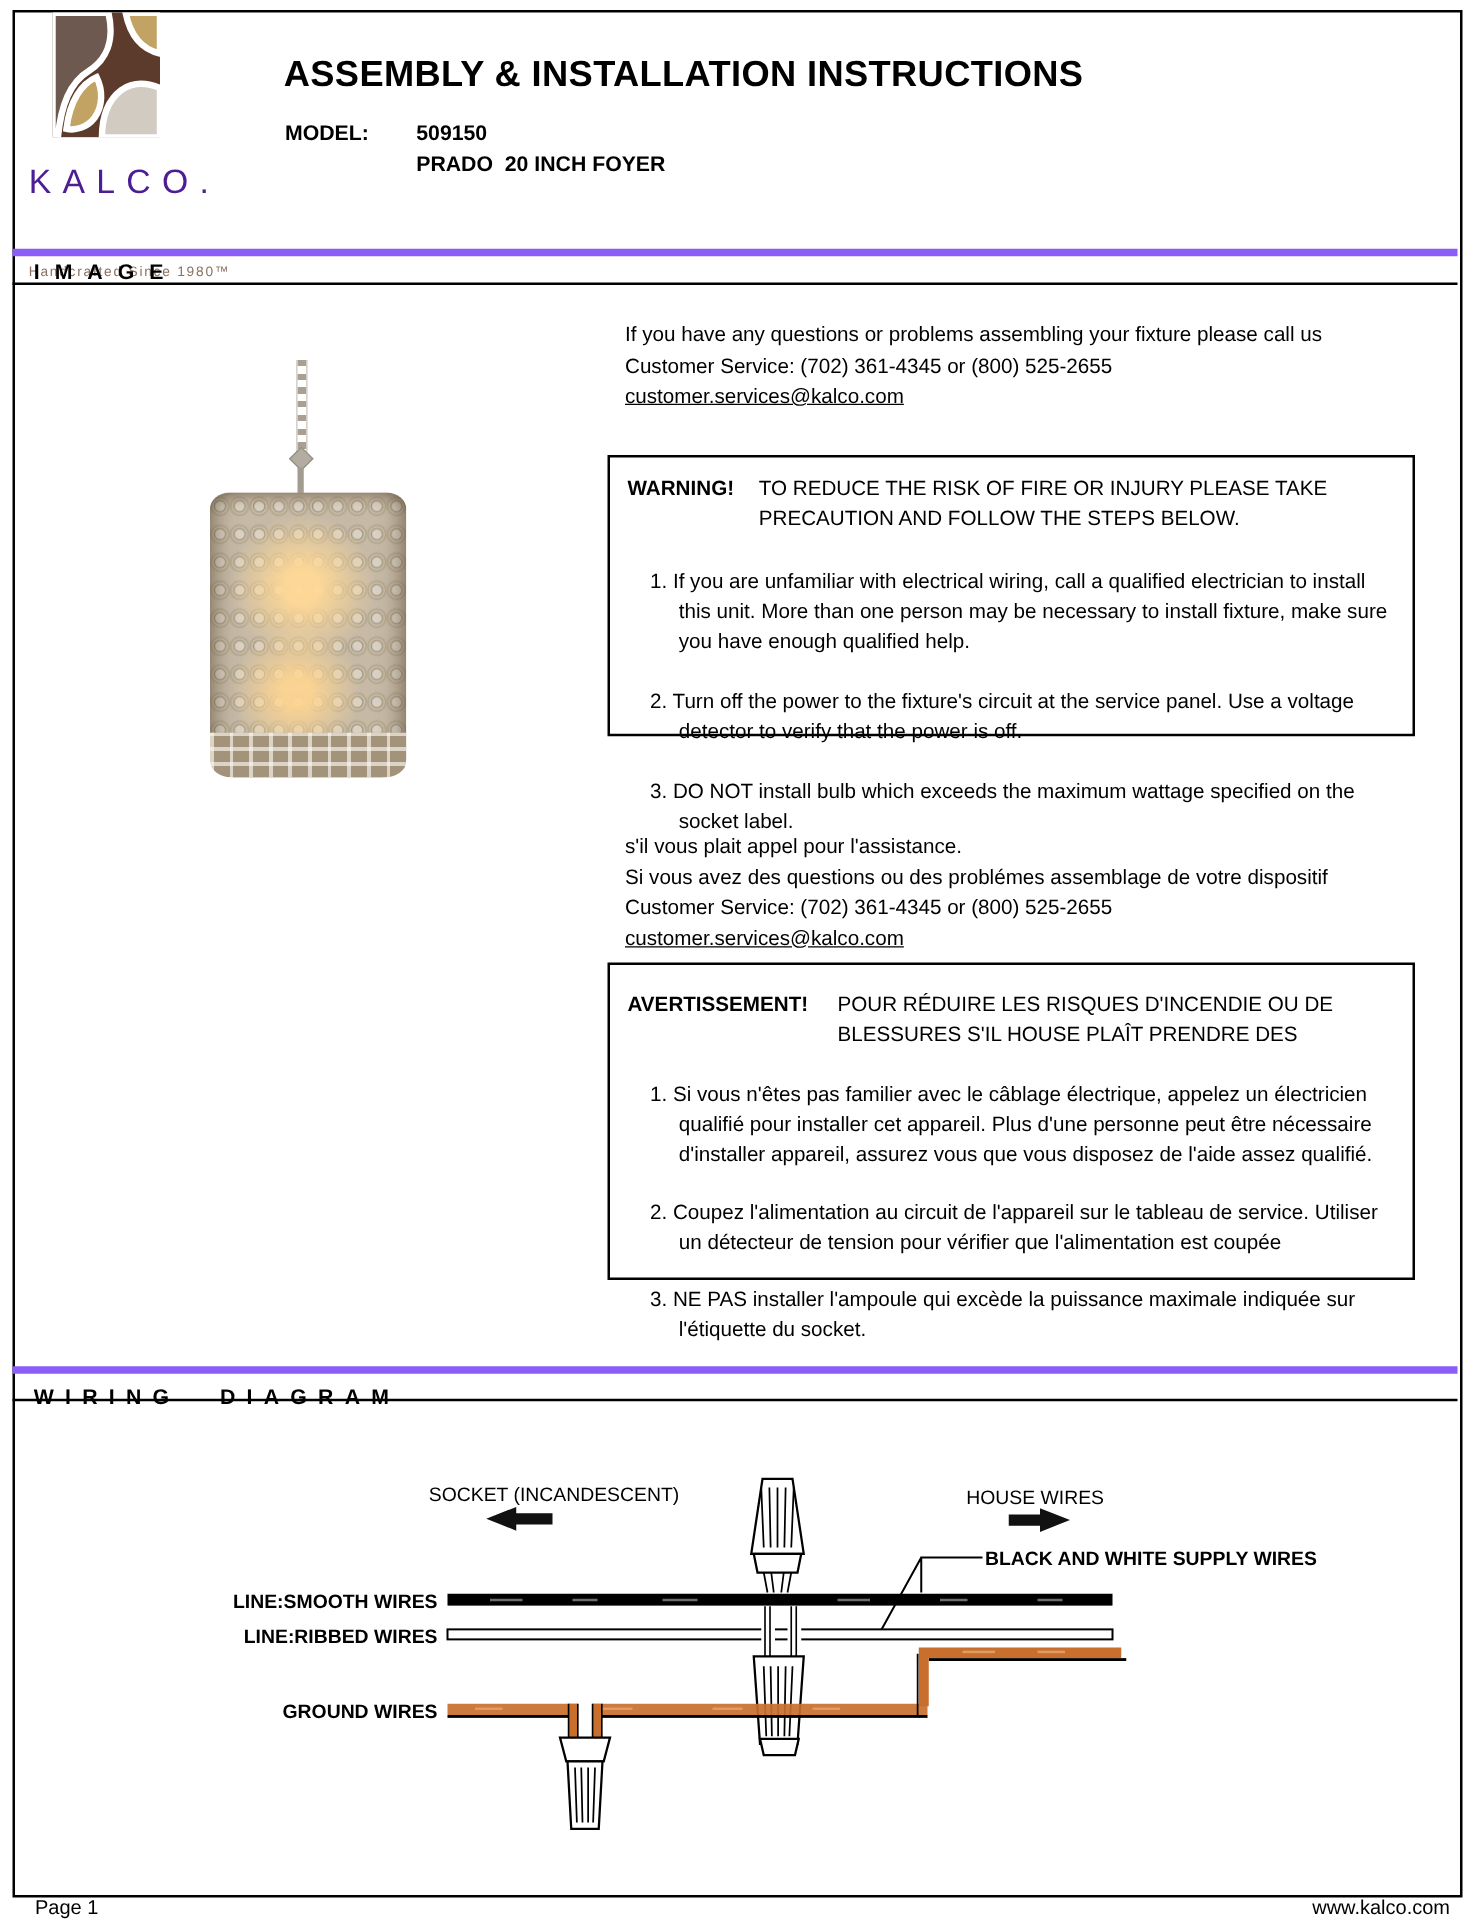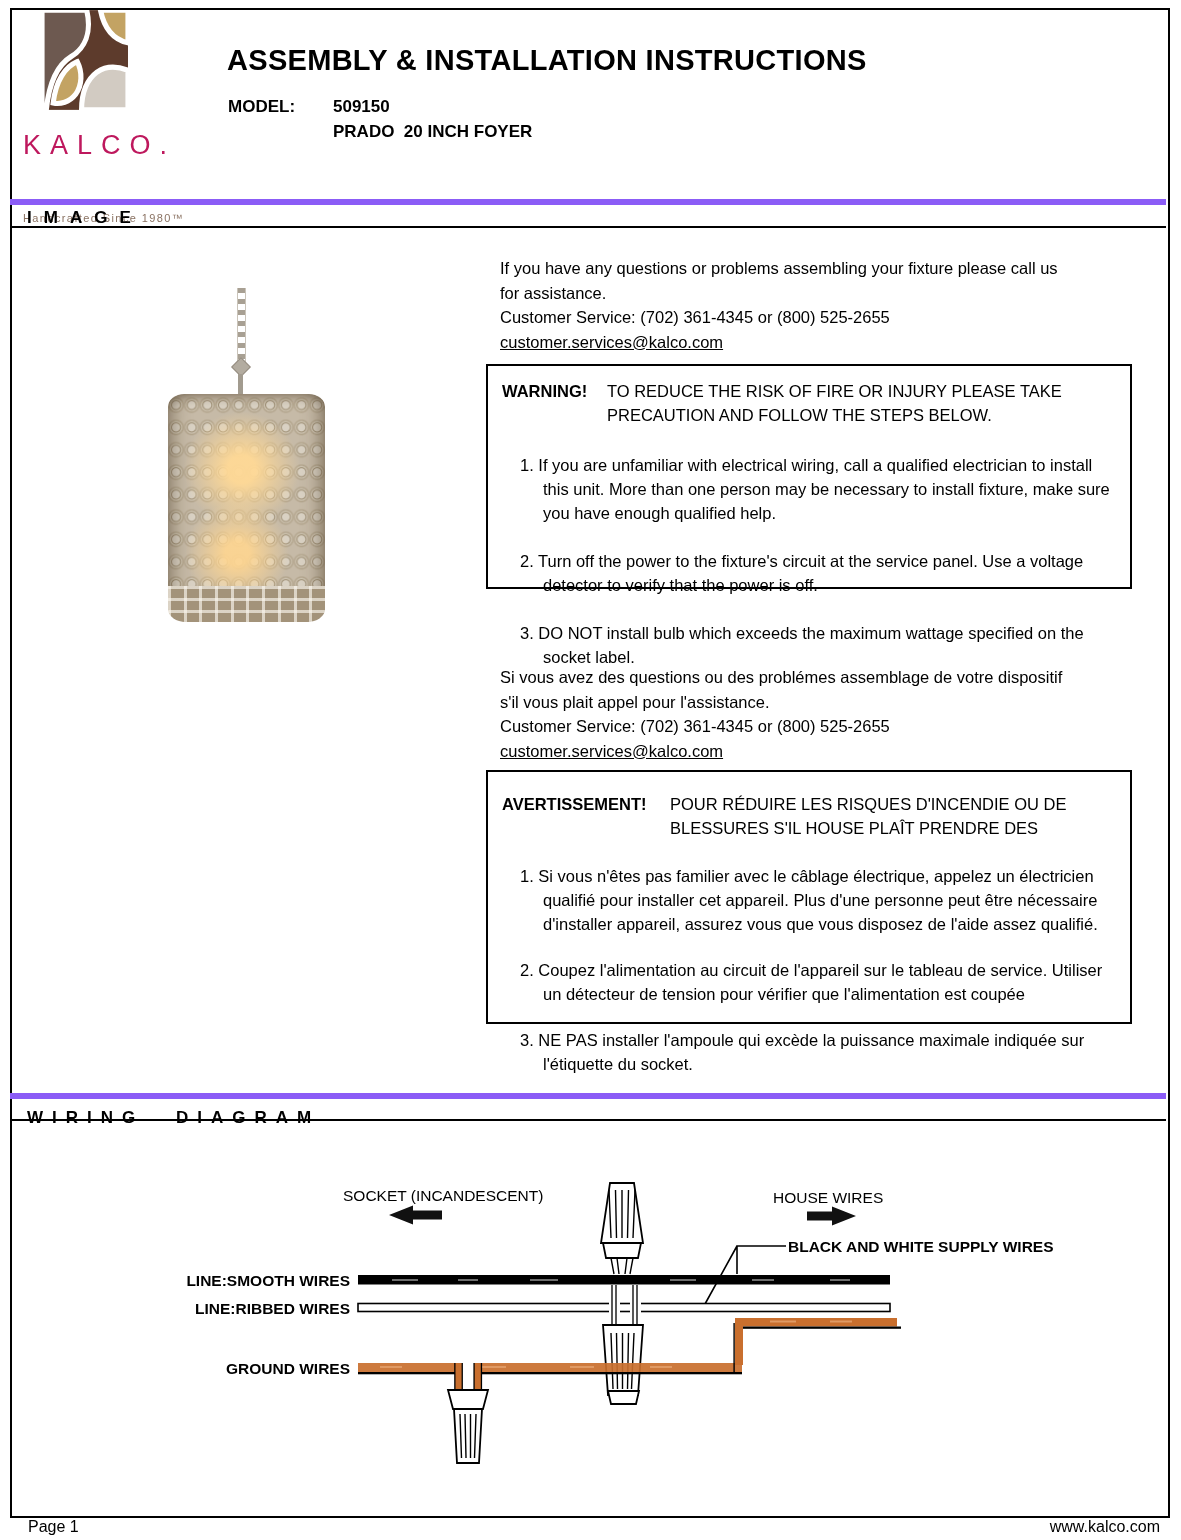"KALCO." .logo-word { color: #be185d -> #4c1d95 }
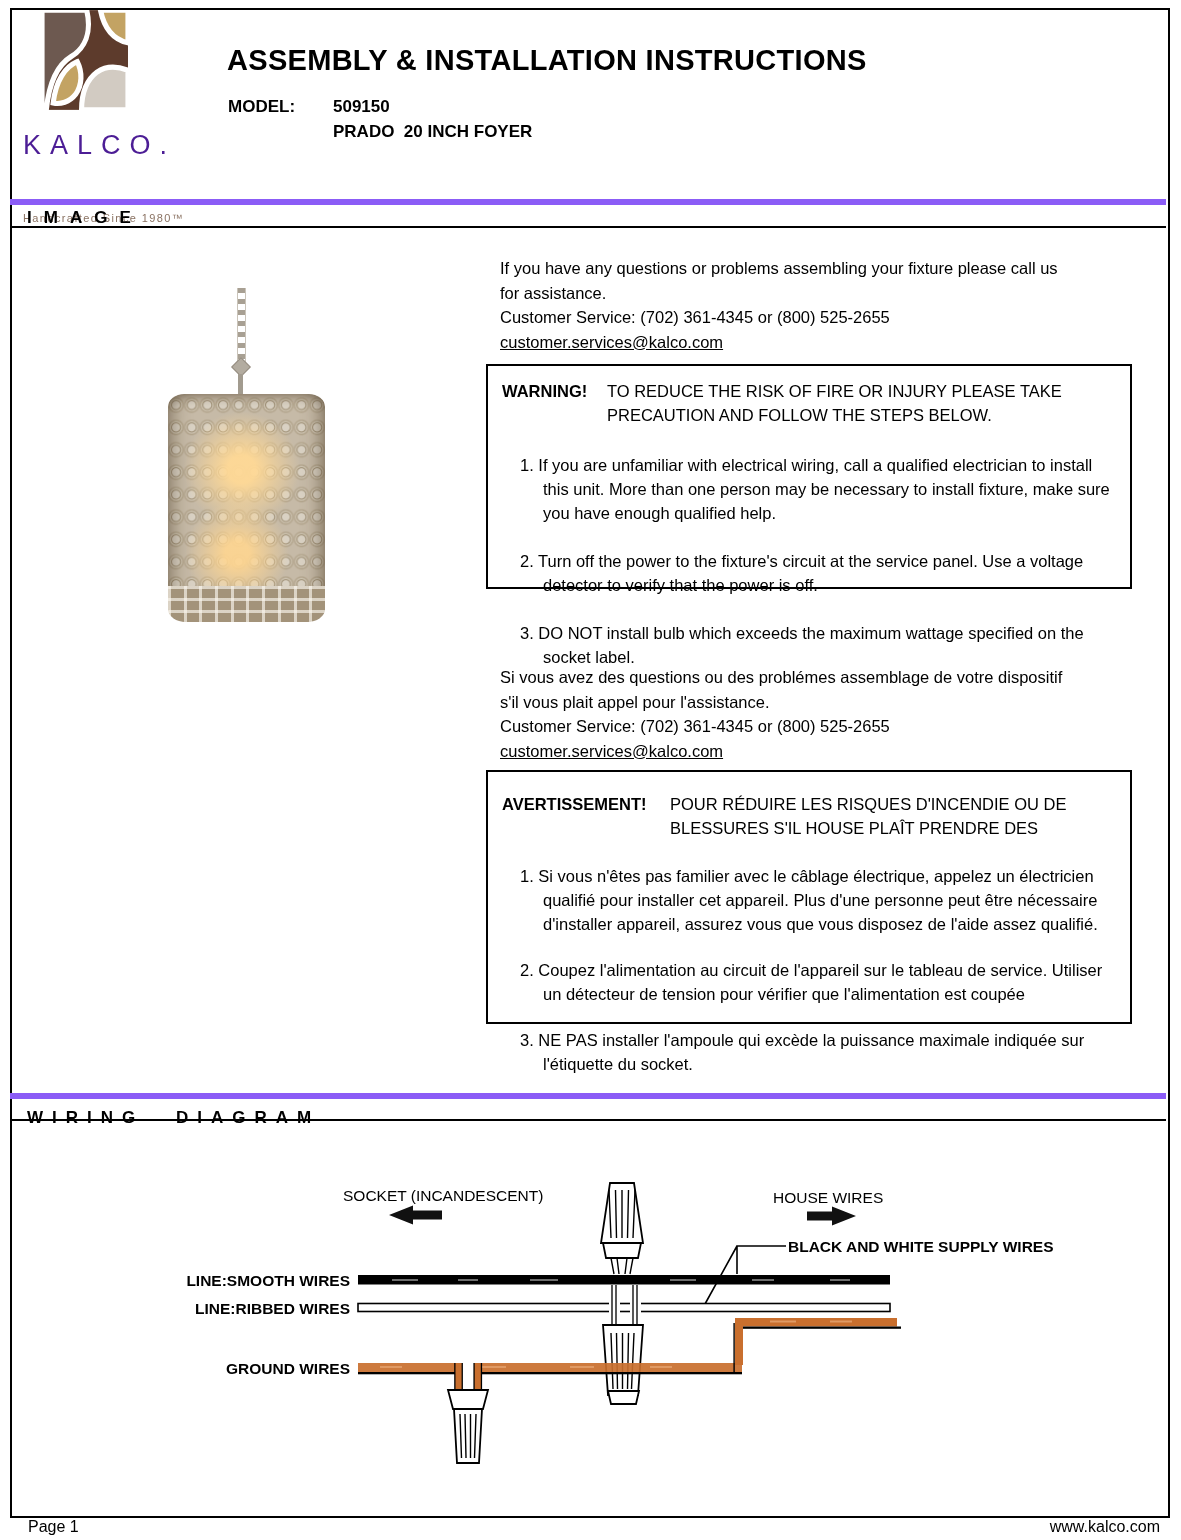"for assistance." div { html: <div>for assistance.</div> -> none }
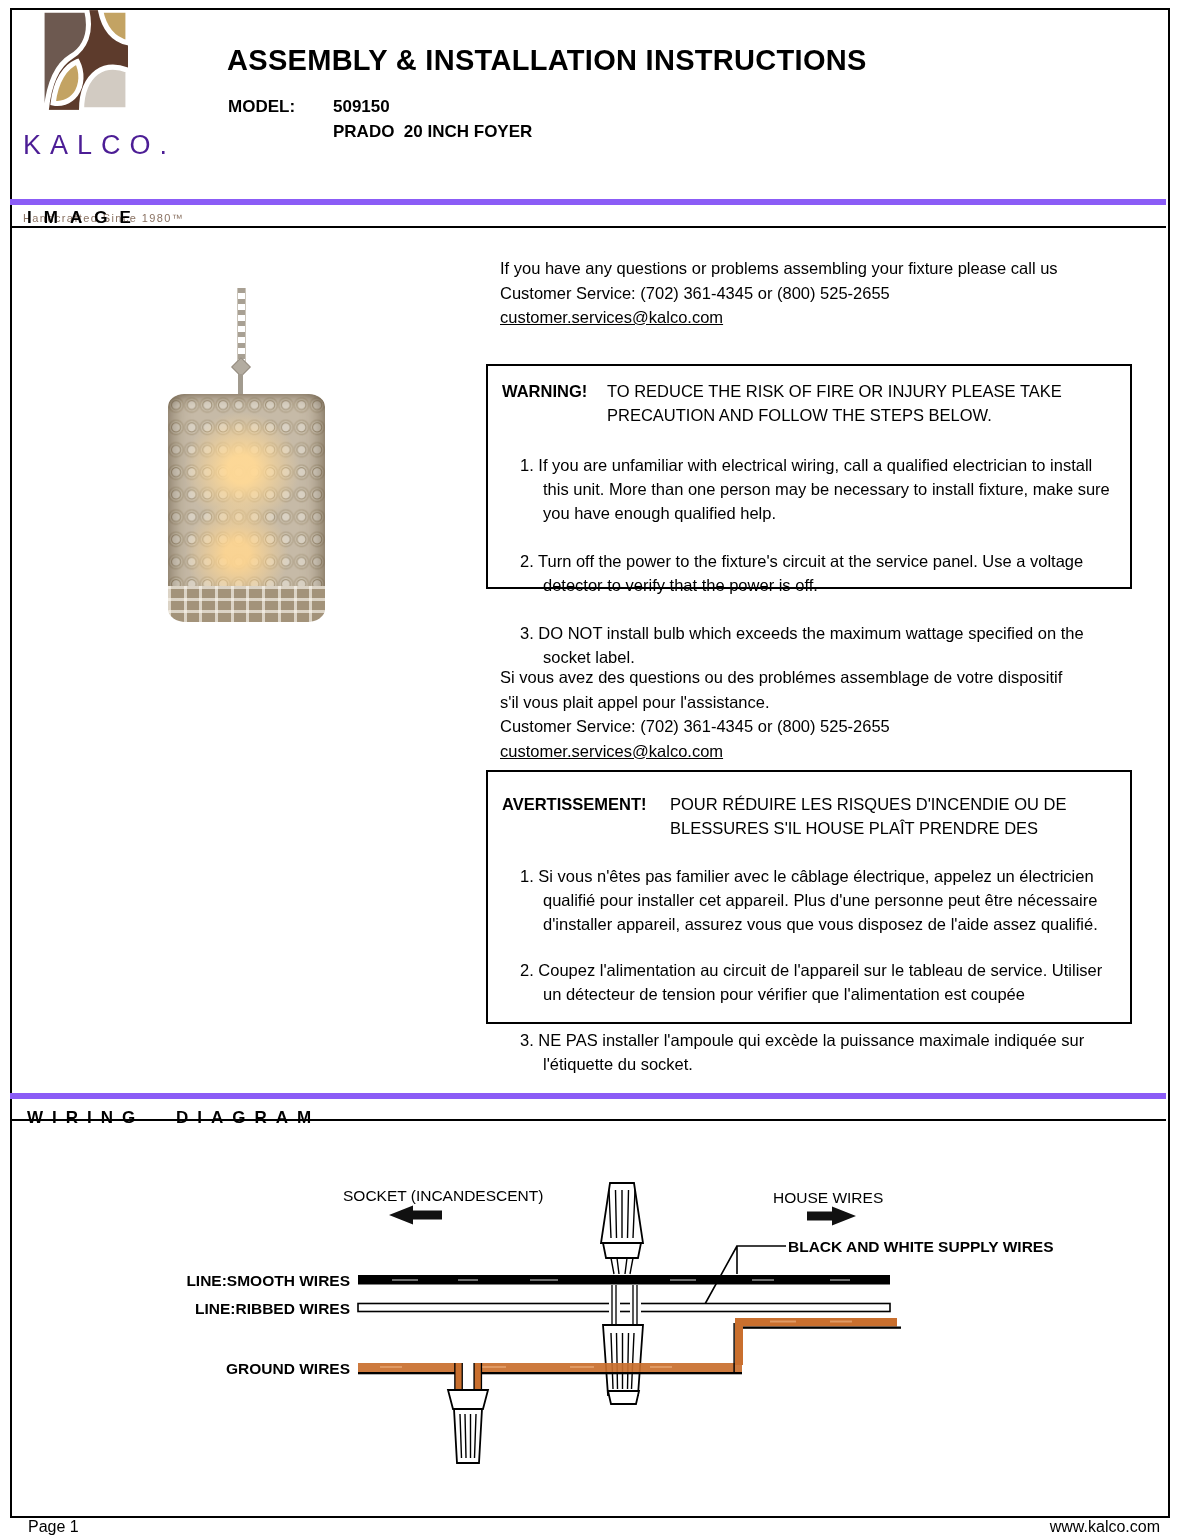"Si vous avez des questions" div { order: before "s'il vous plait appel pour" -> after "s'il vous plait appel pour" }
